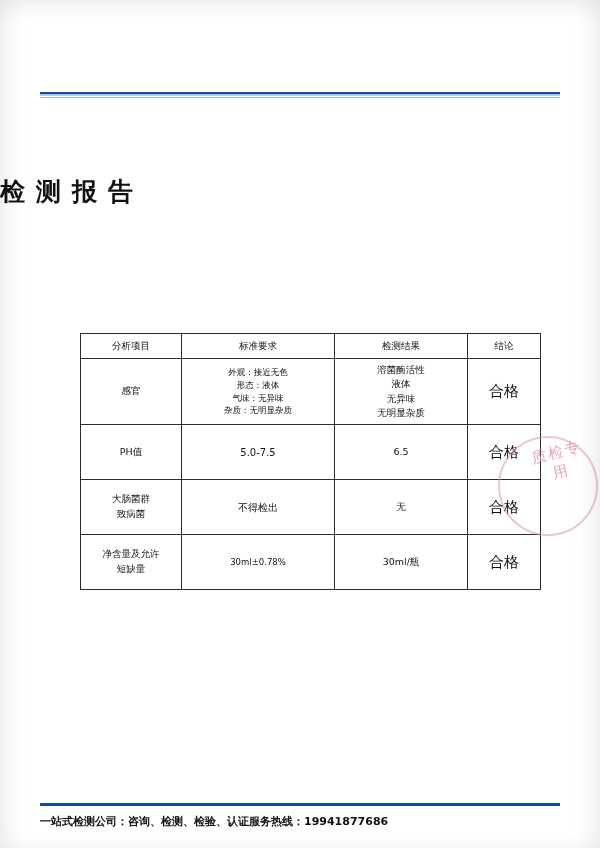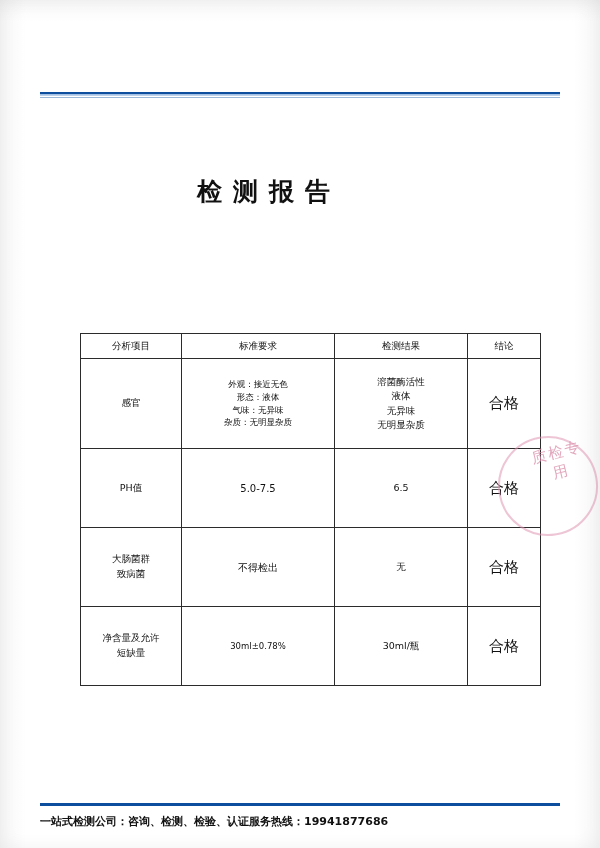"检测报告" .doc-title { text-align: center -> none }
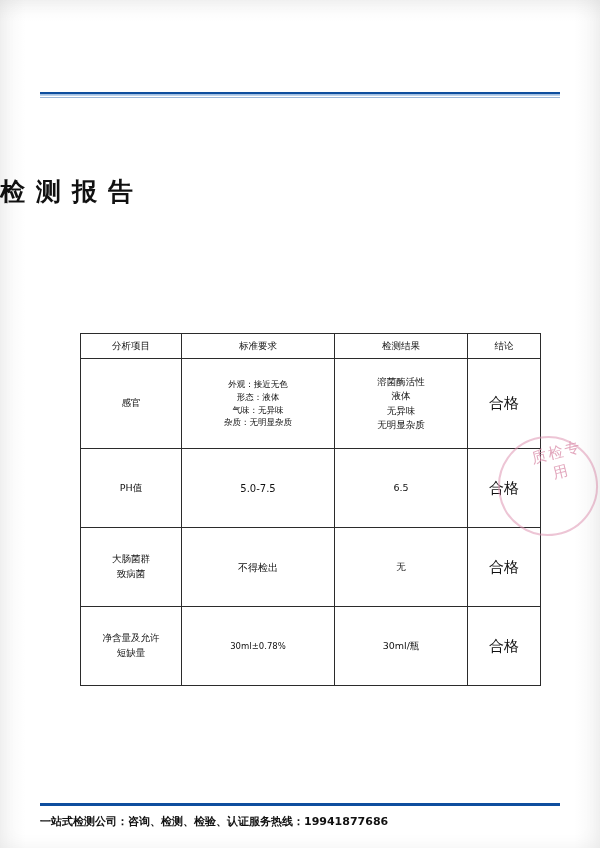"外观：接近无色" .report-table th, .report-table td { padding: 16px 3px -> 4px 3px }
